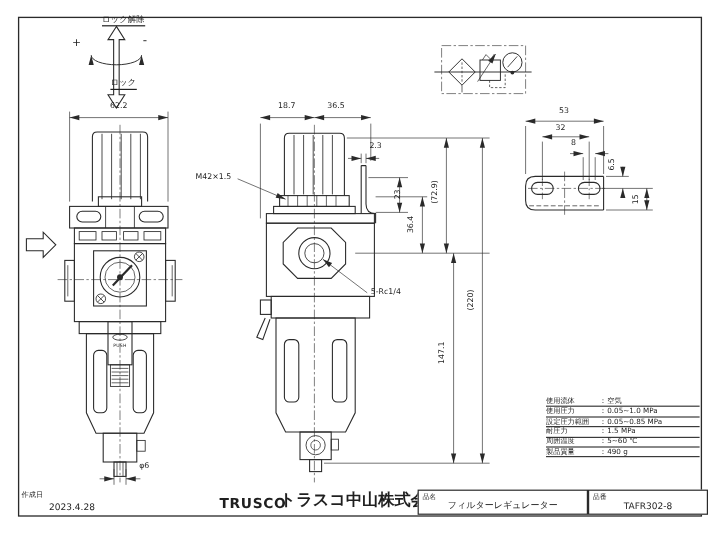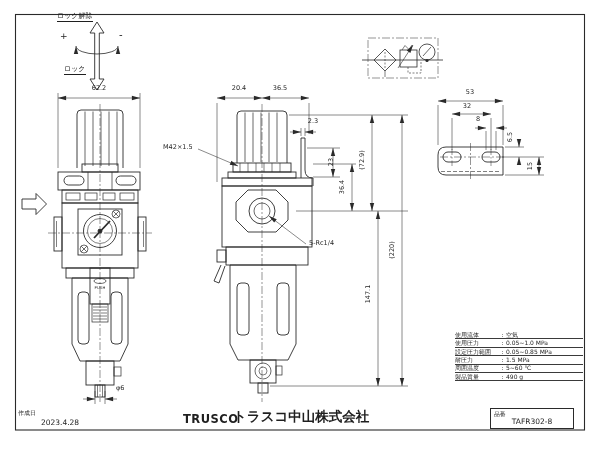"ロック解除" .underline { margin-left: none -> 28px }
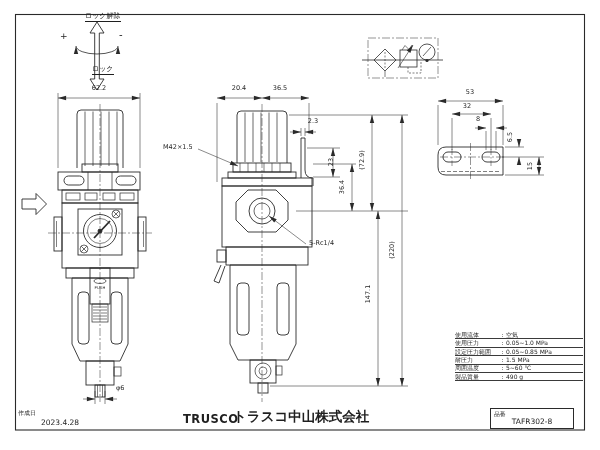"20.4" div.t { text: 20.4 -> 18.7 }
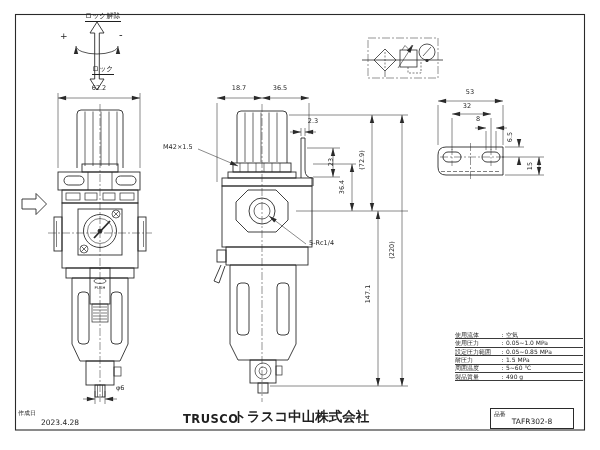"フィルターレギュレーター" div.tb-box { html: none -> <div> <span>品名</span> <span>フィルターレギュレーター</span> </div> }
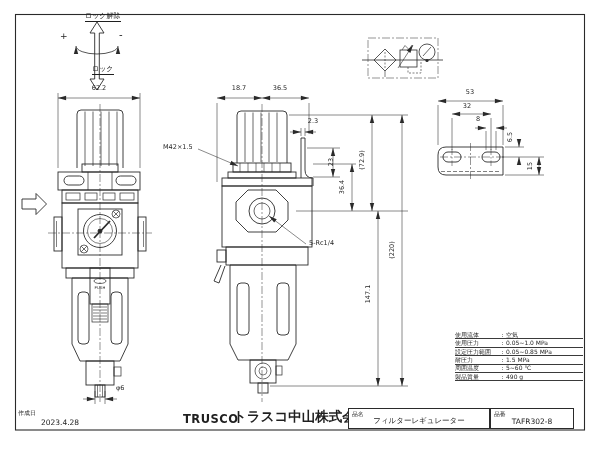"TAFR302-8" div.tb-box { width: 84px -> 100px }
